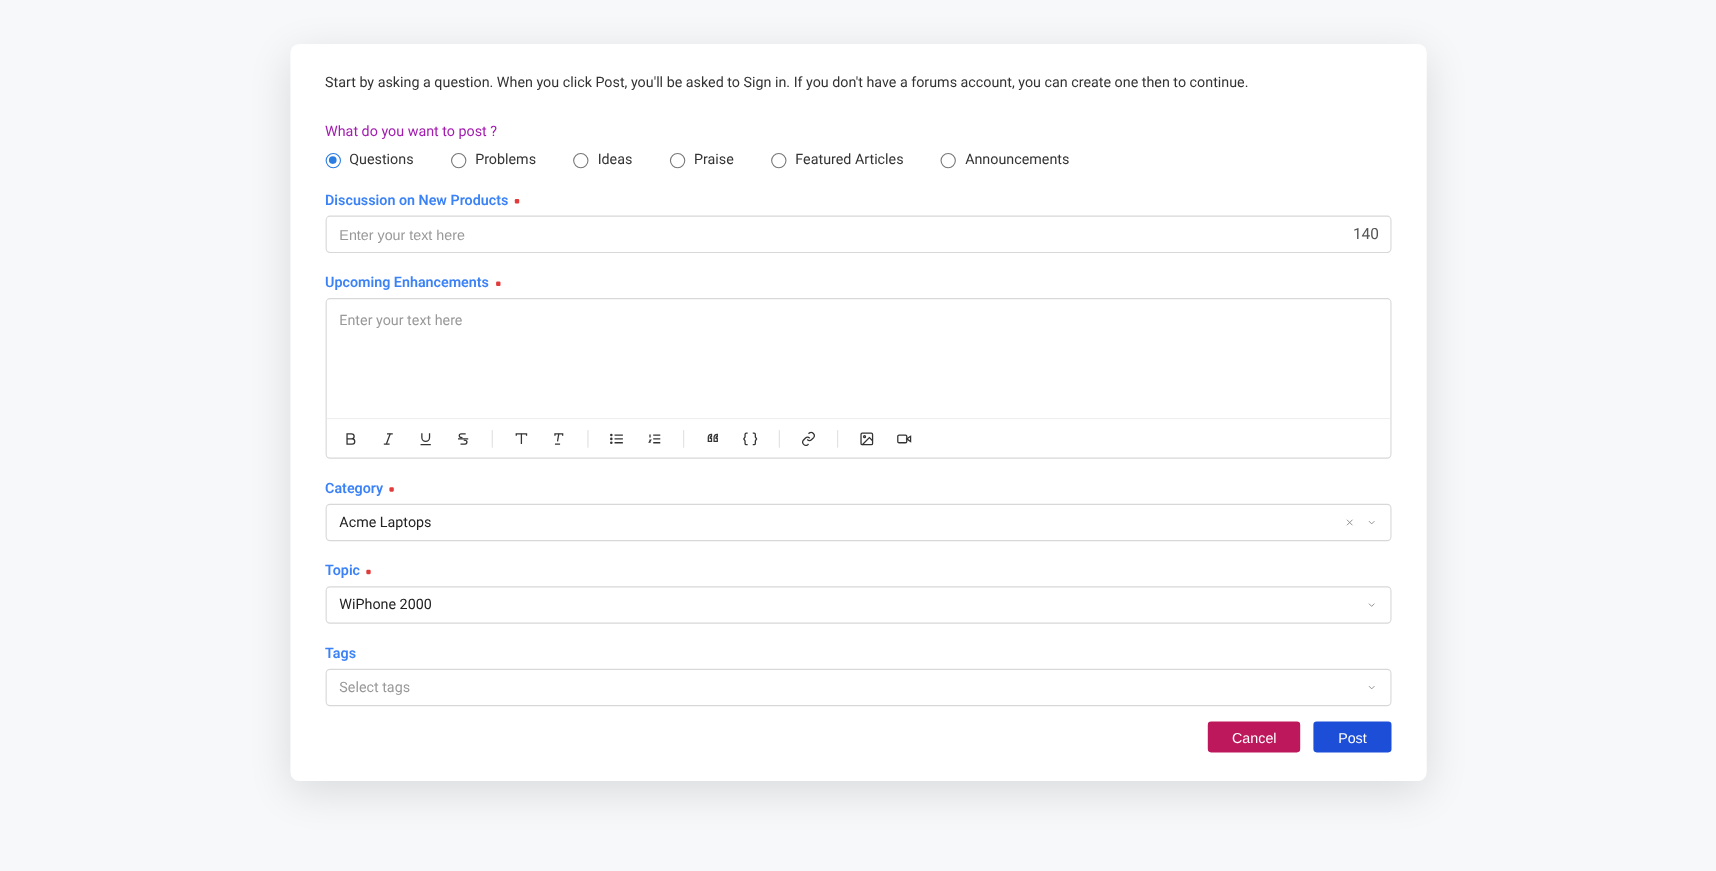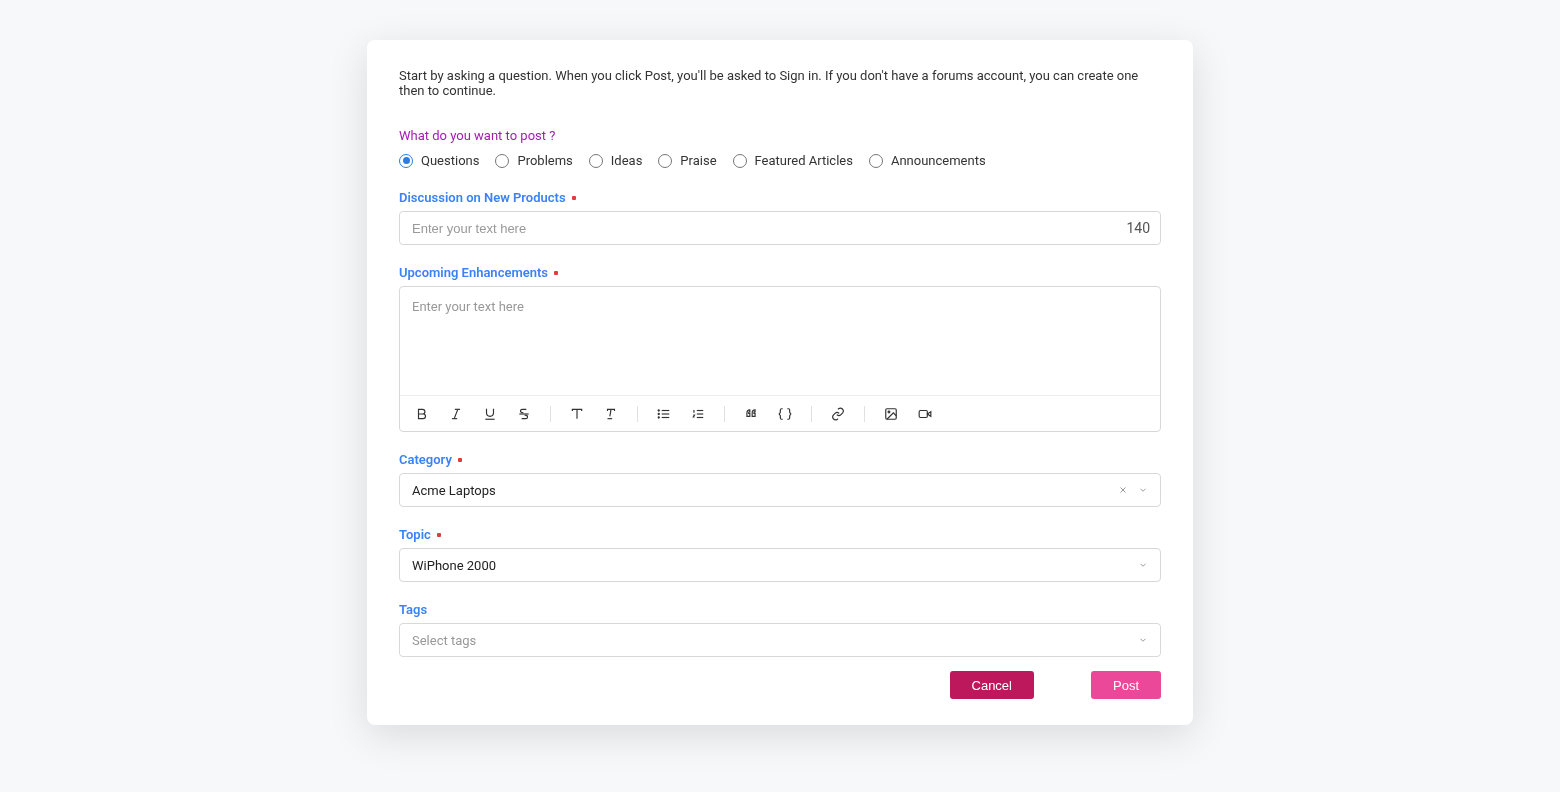"Start by asking a question." .card { width: 826px -> 1033px }
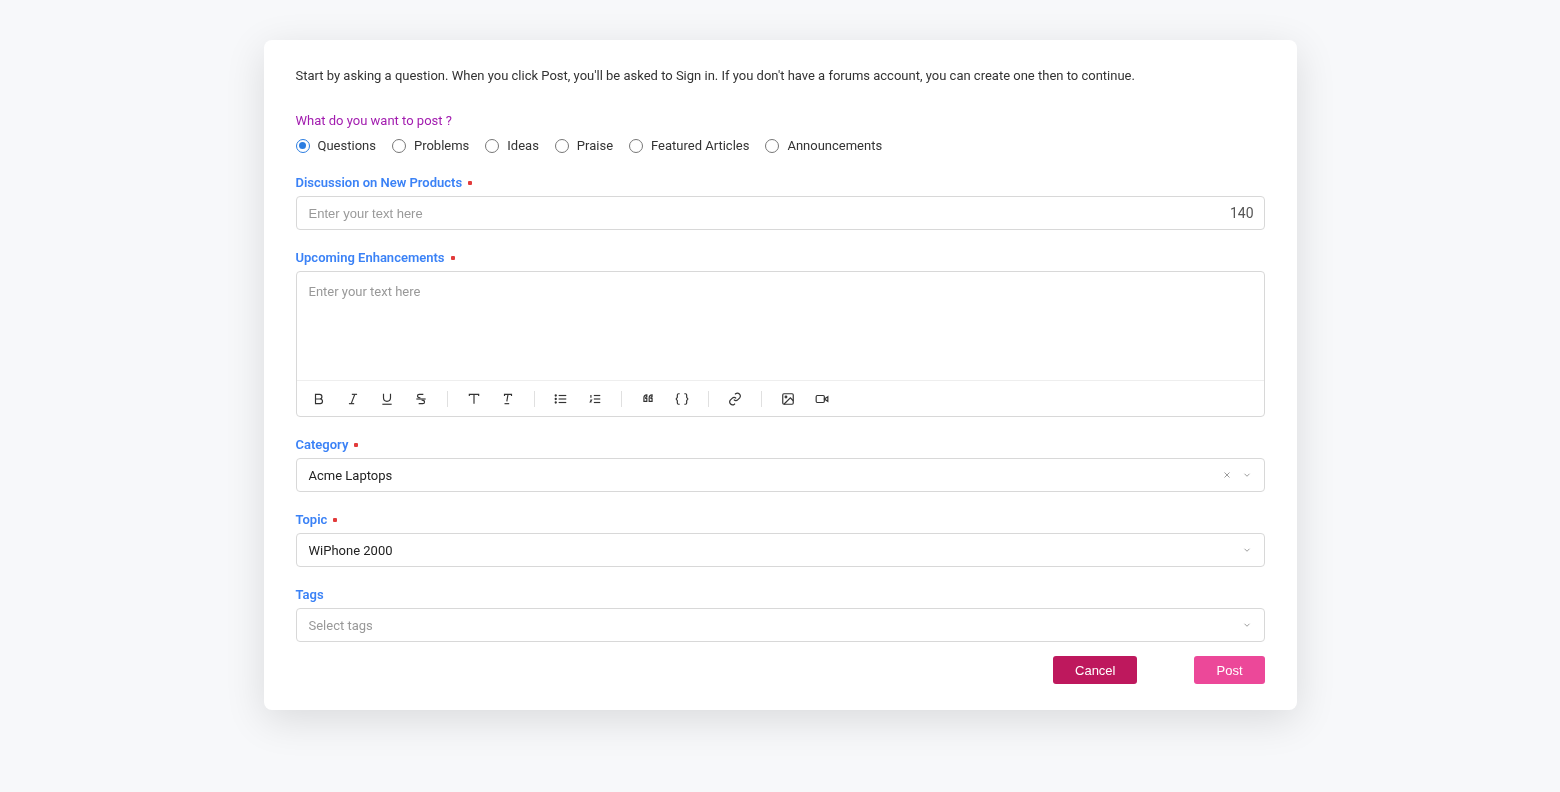"Questions" .radio-row { gap: 16px -> 34px }
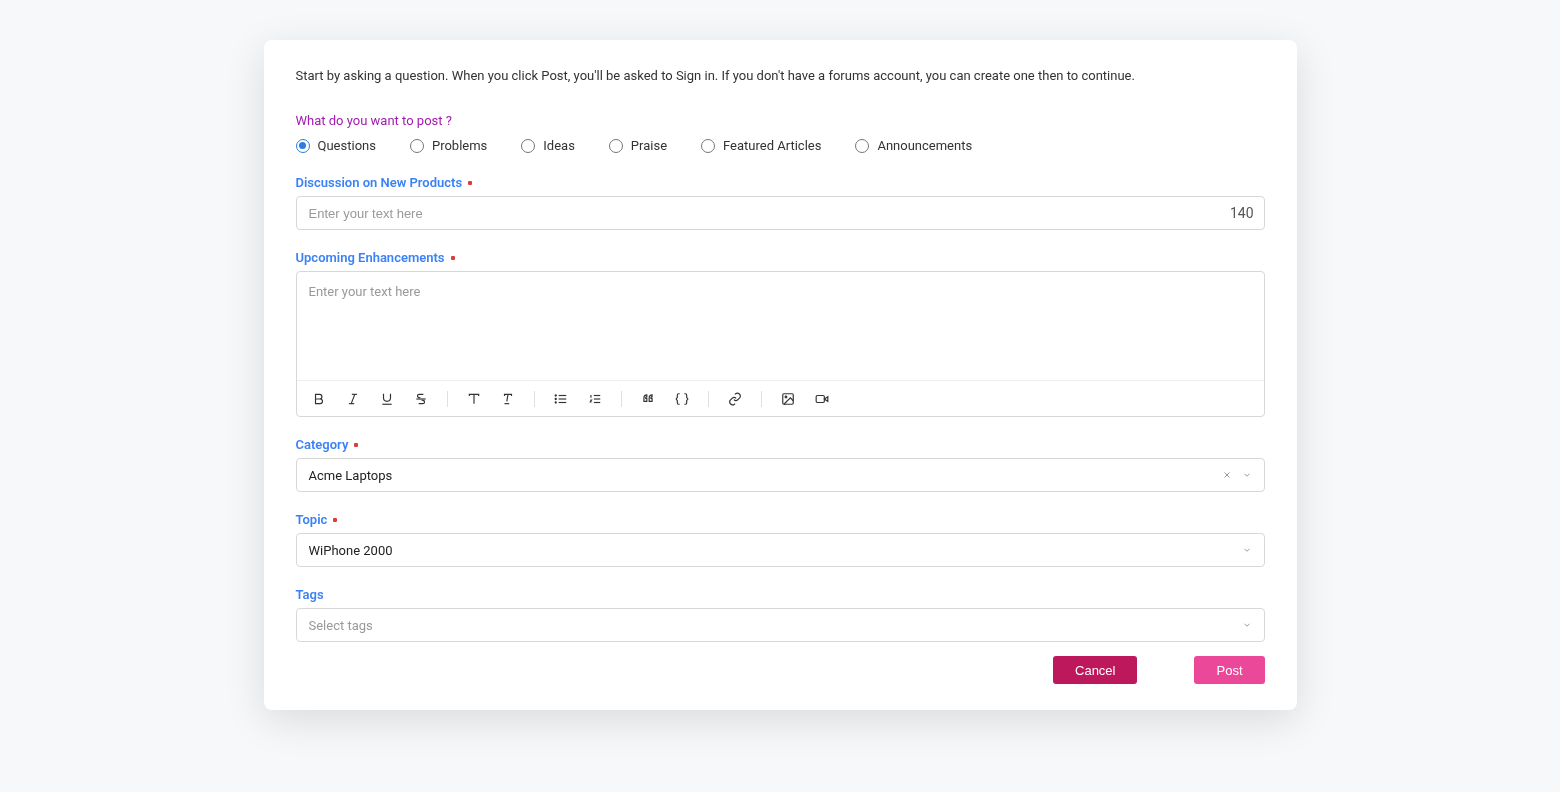"Post" .btn-post { background: #ec4899 -> #1d4ed8; margin-left: 45px -> none }
